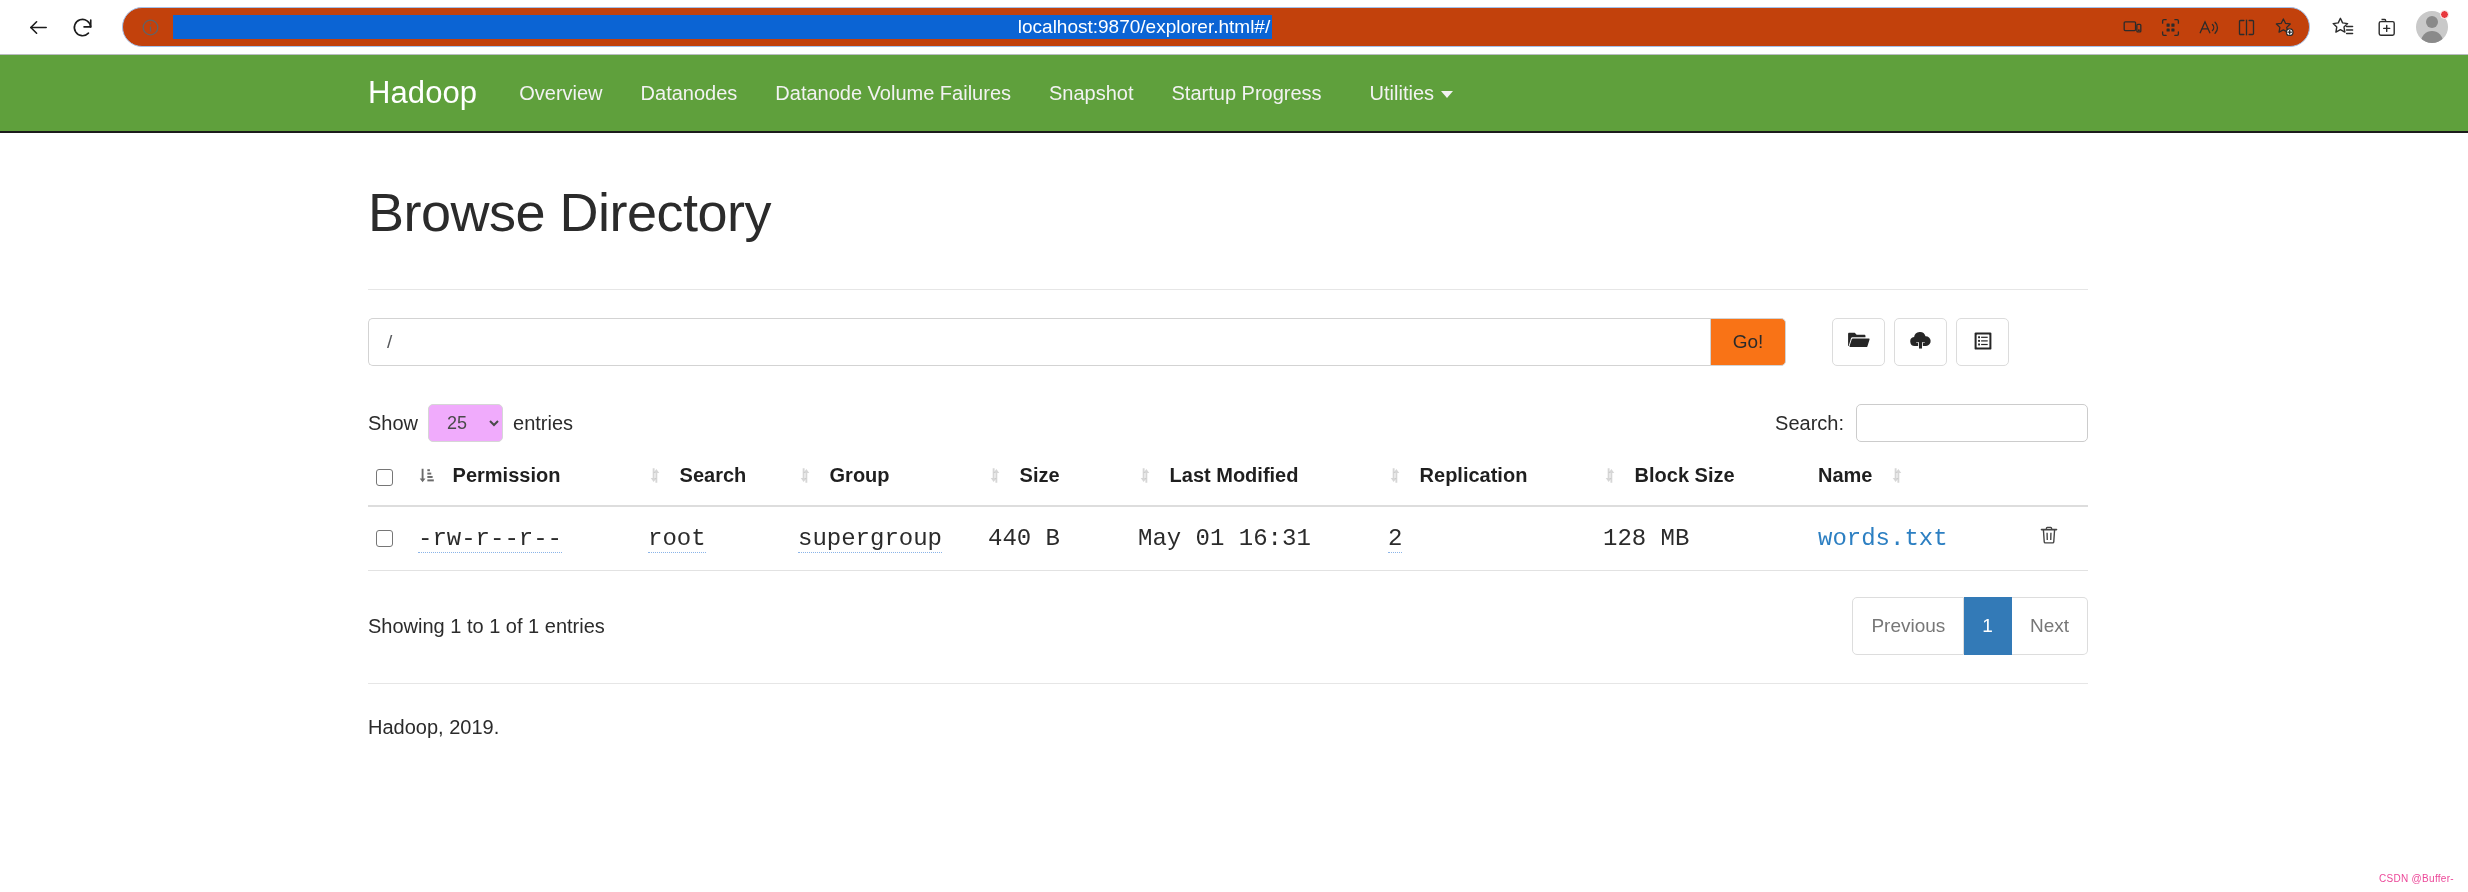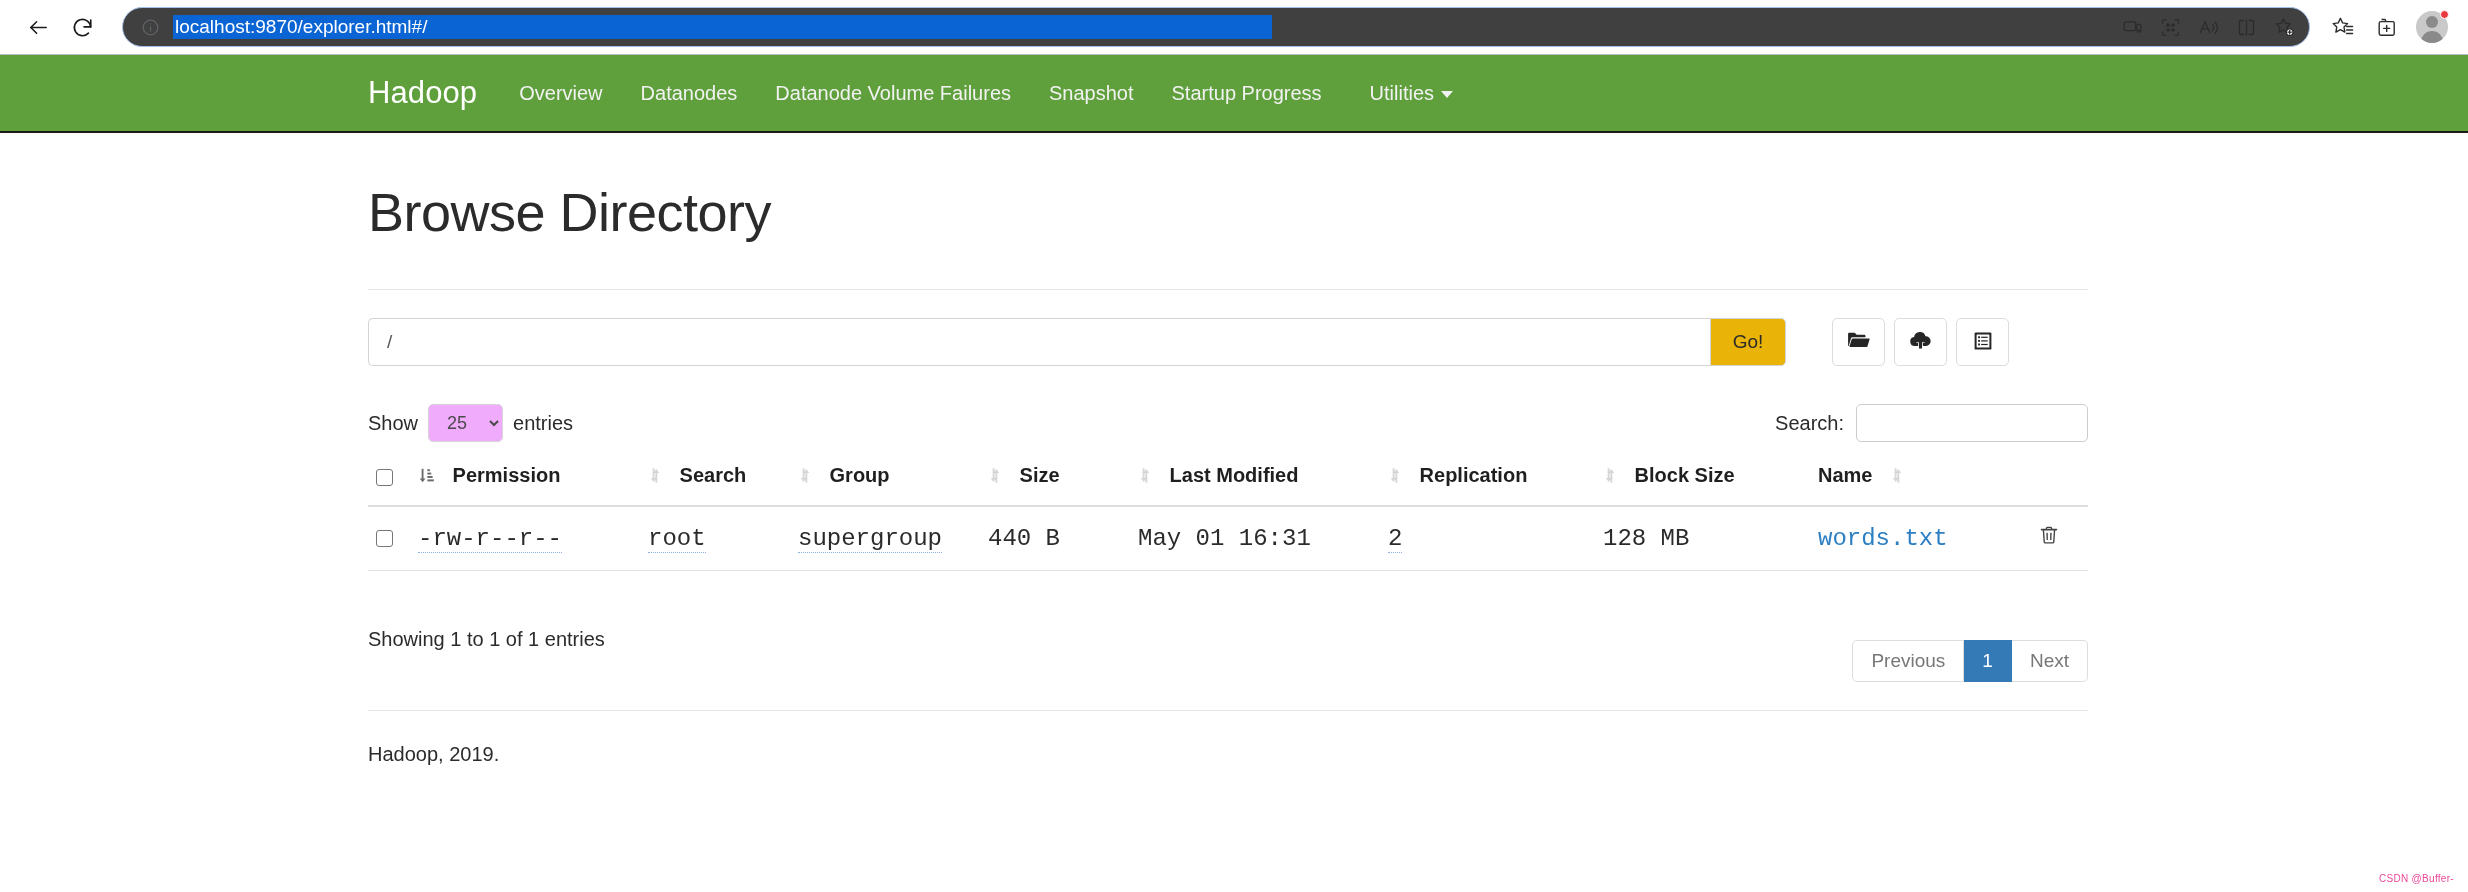"localhost:9870/explorer.html#/" .omnibox { background: #404040 -> #c2410c; text-align: none -> right }
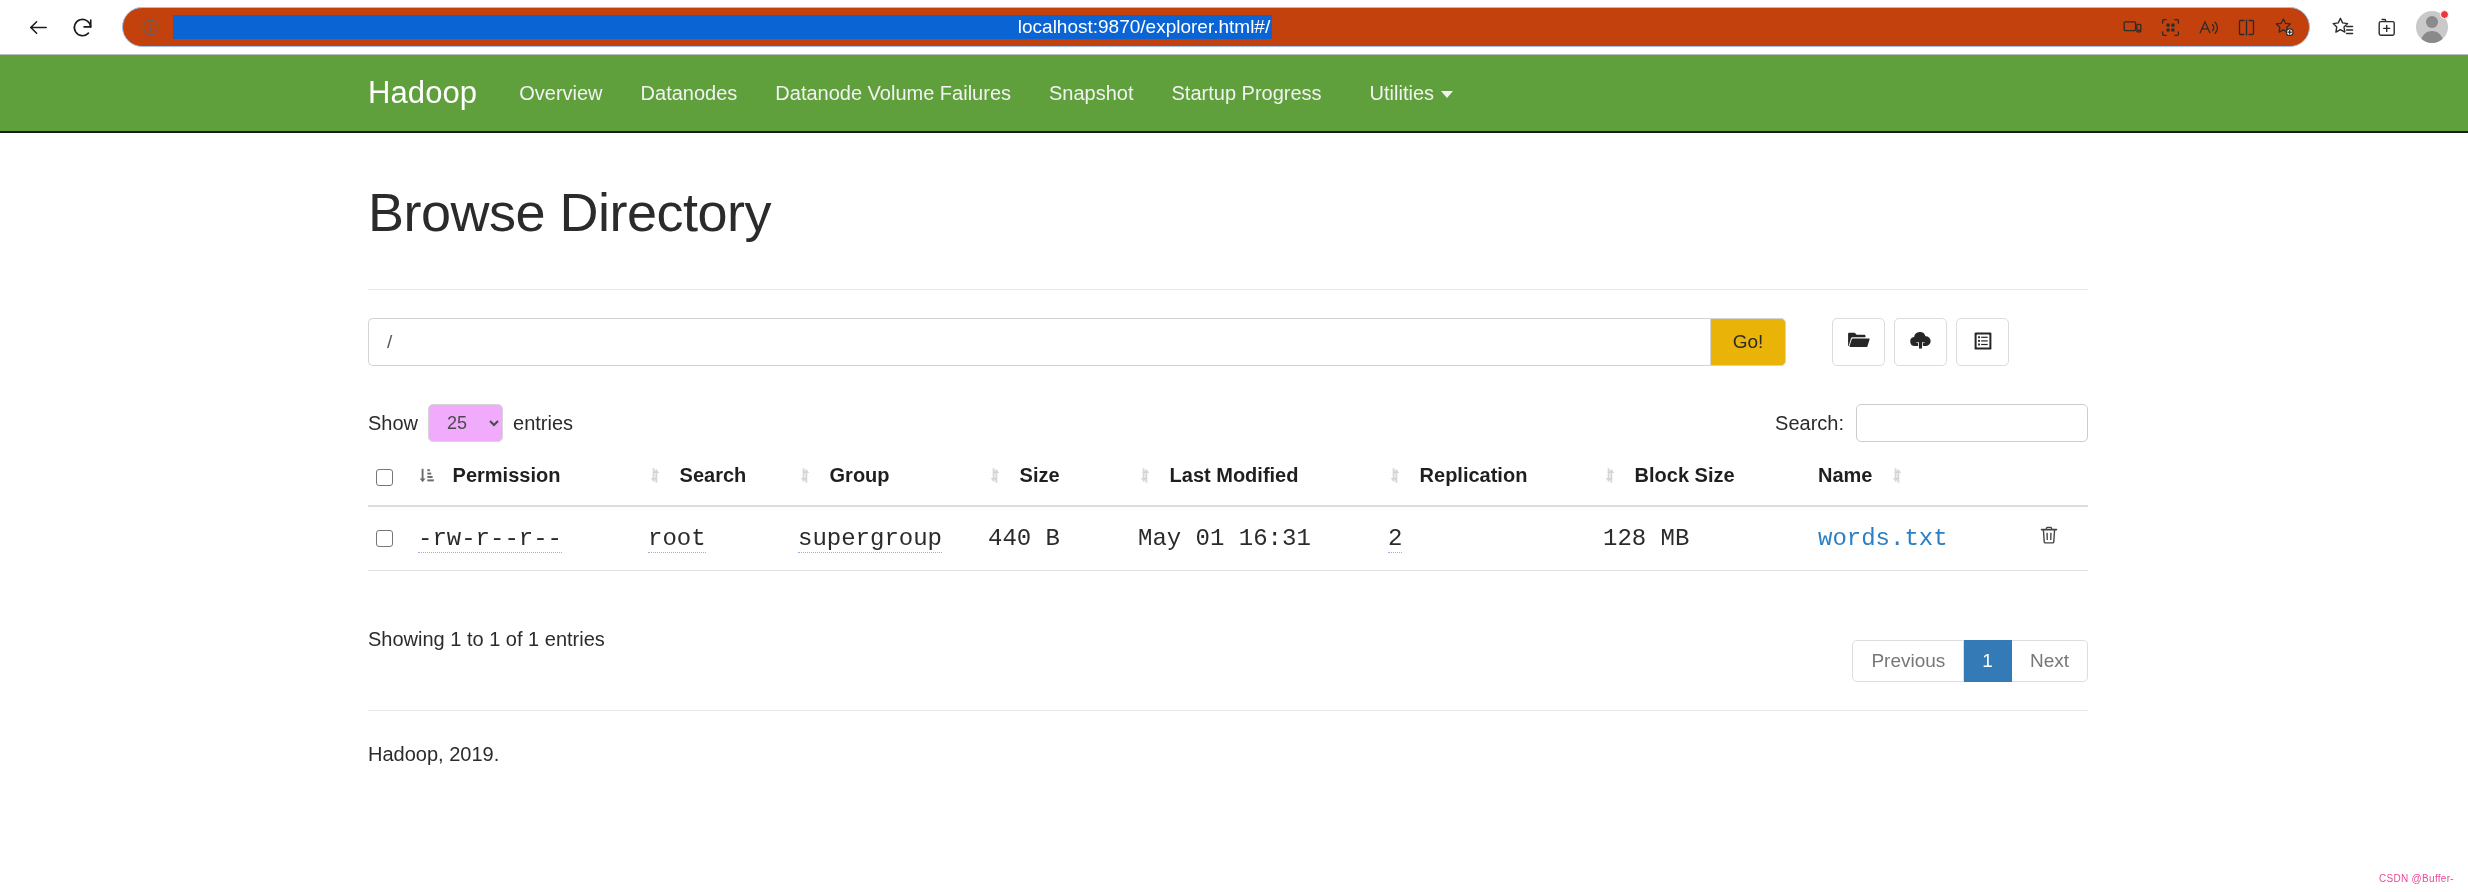"Go!" .go-btn { background: #eab308 -> #f97316 }
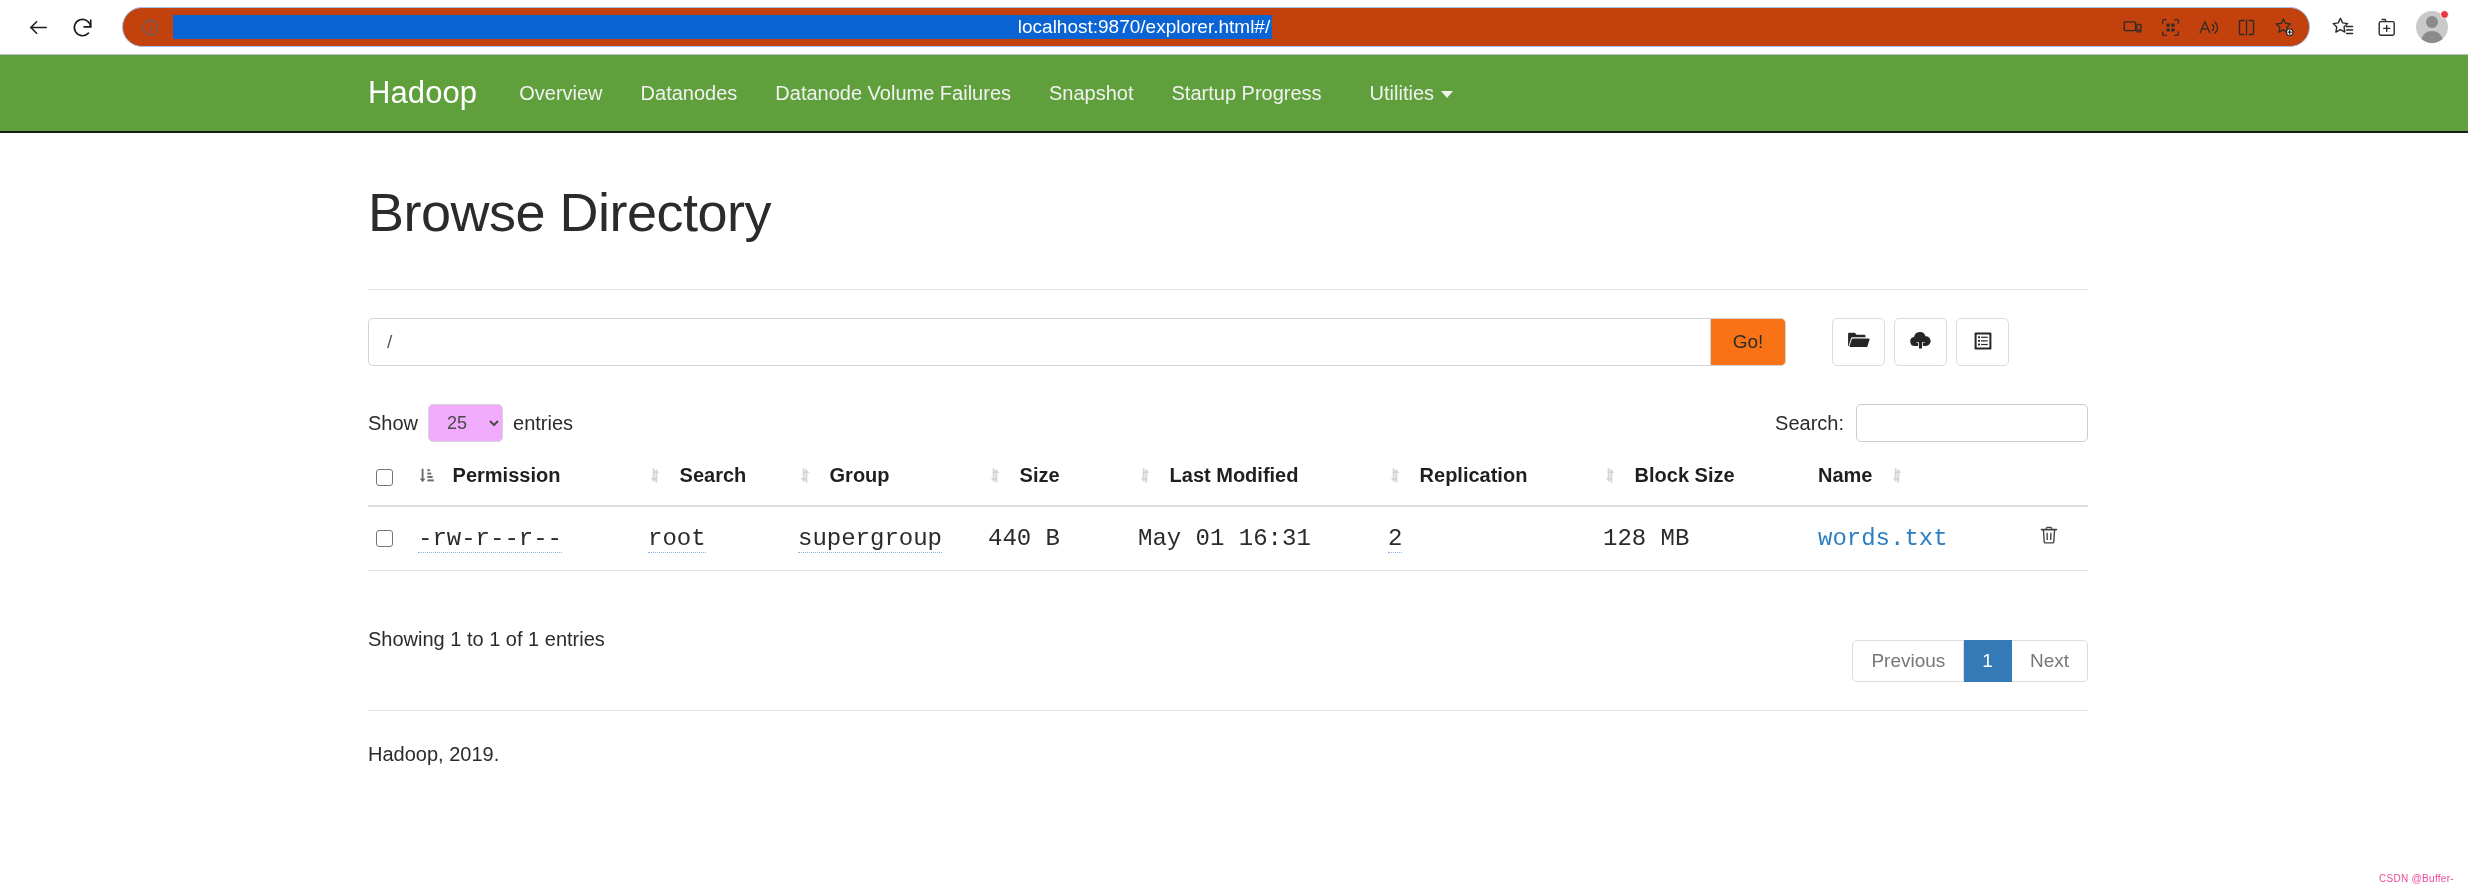"Previous" .page-btn { height: 42px -> 58px; margin-top: 43px -> none }
